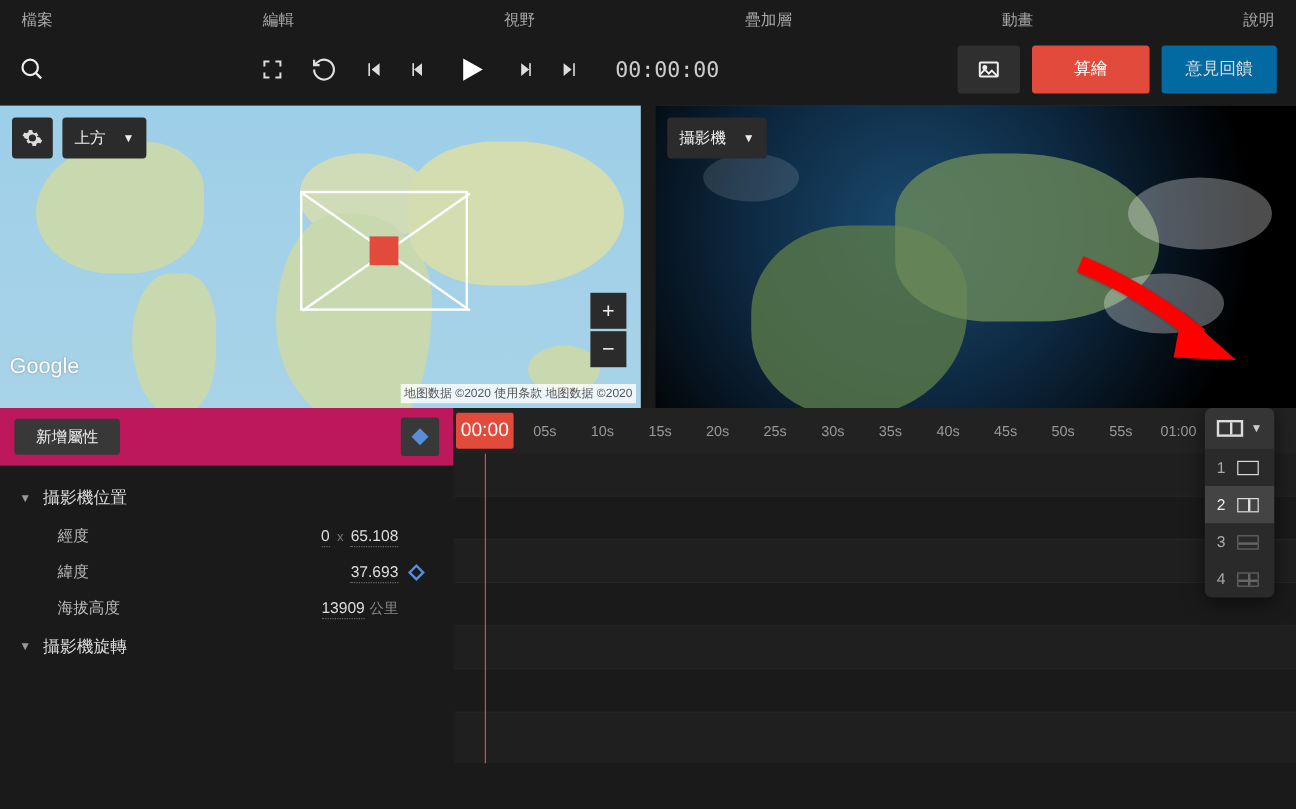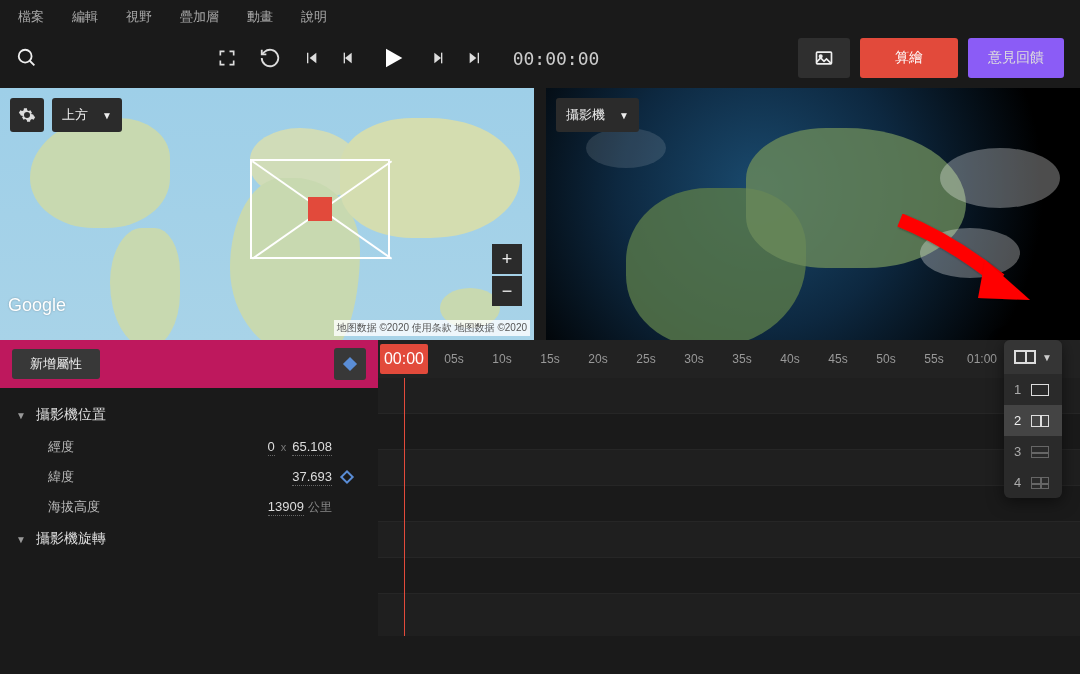"檔案" .menu-bar { justify-content: none -> space-between }
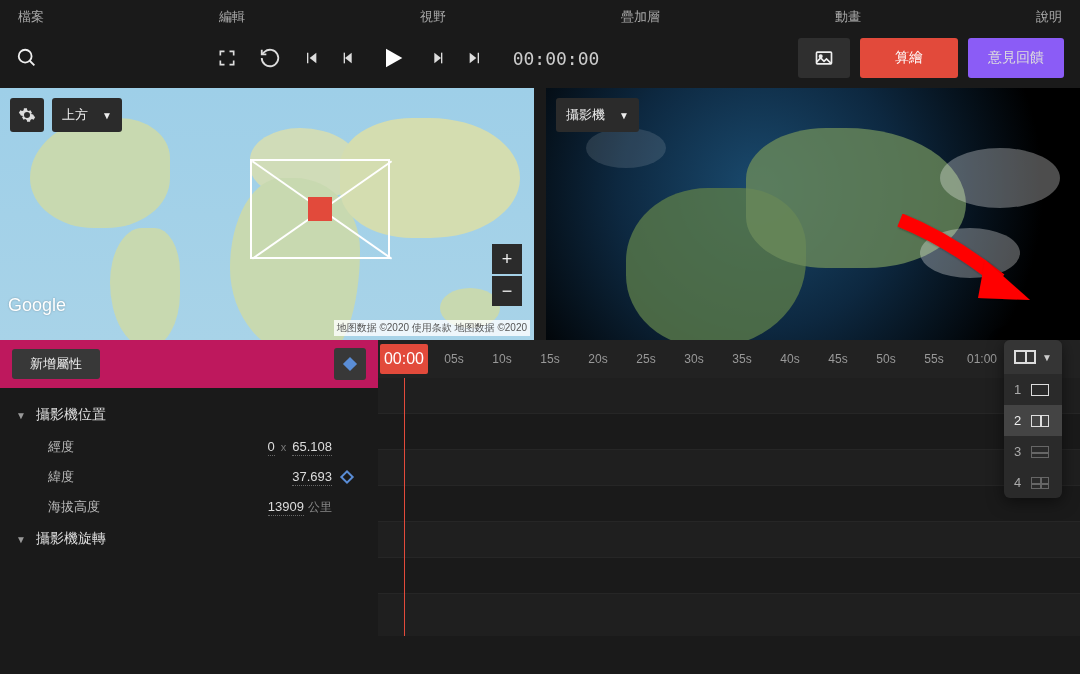"意見回饋" .btn-gray { background: #8b5cf6 -> #0369a1 }
